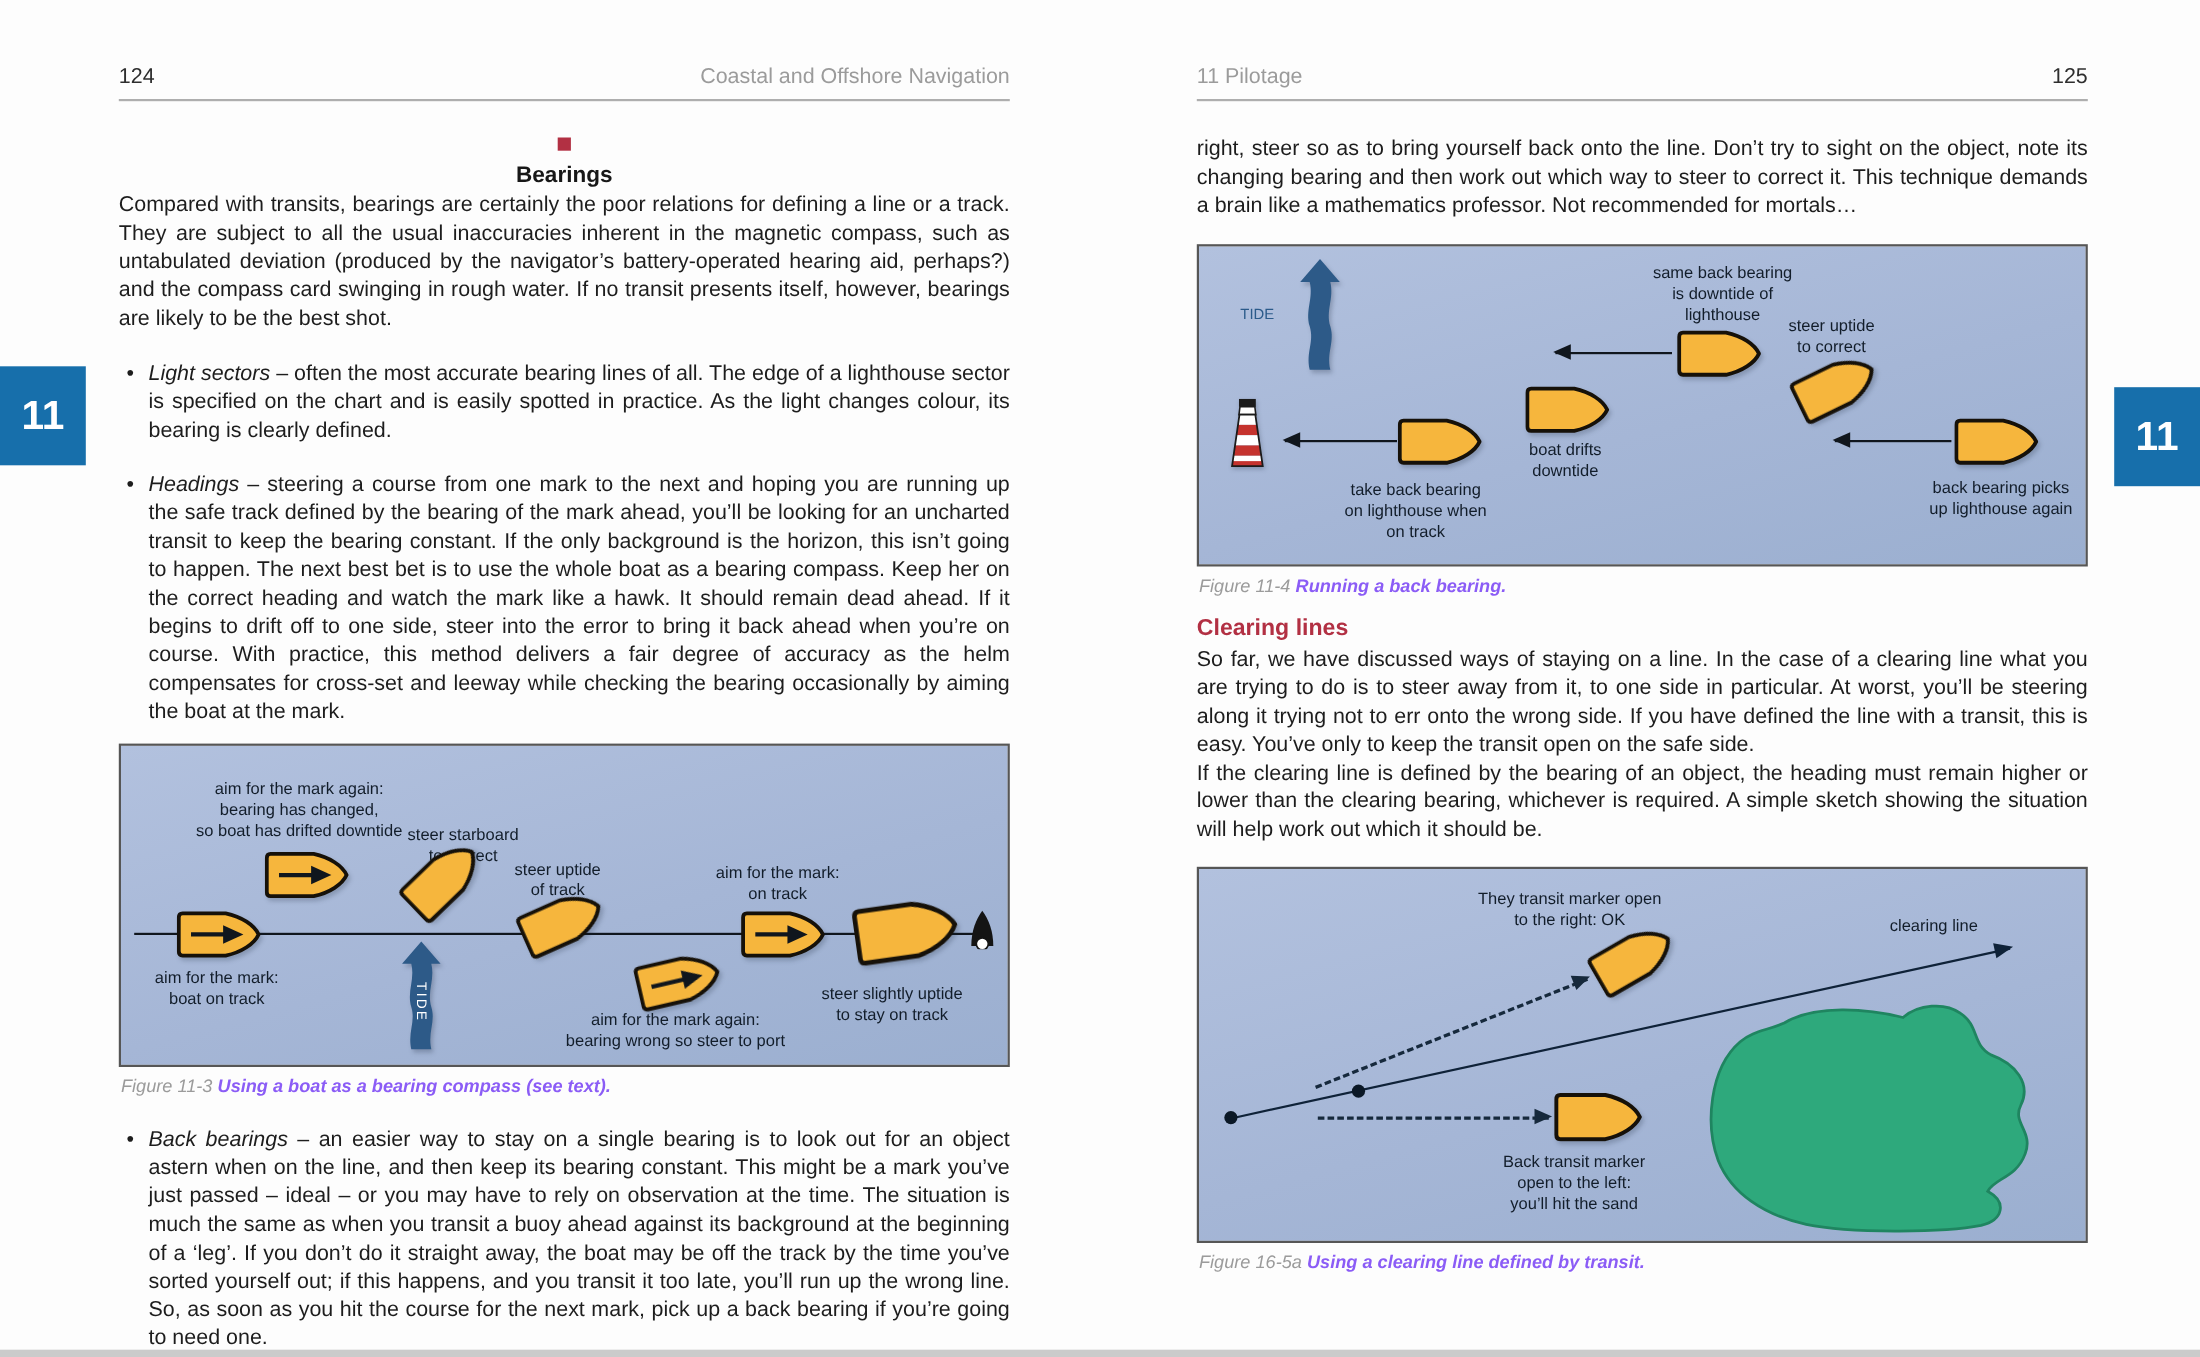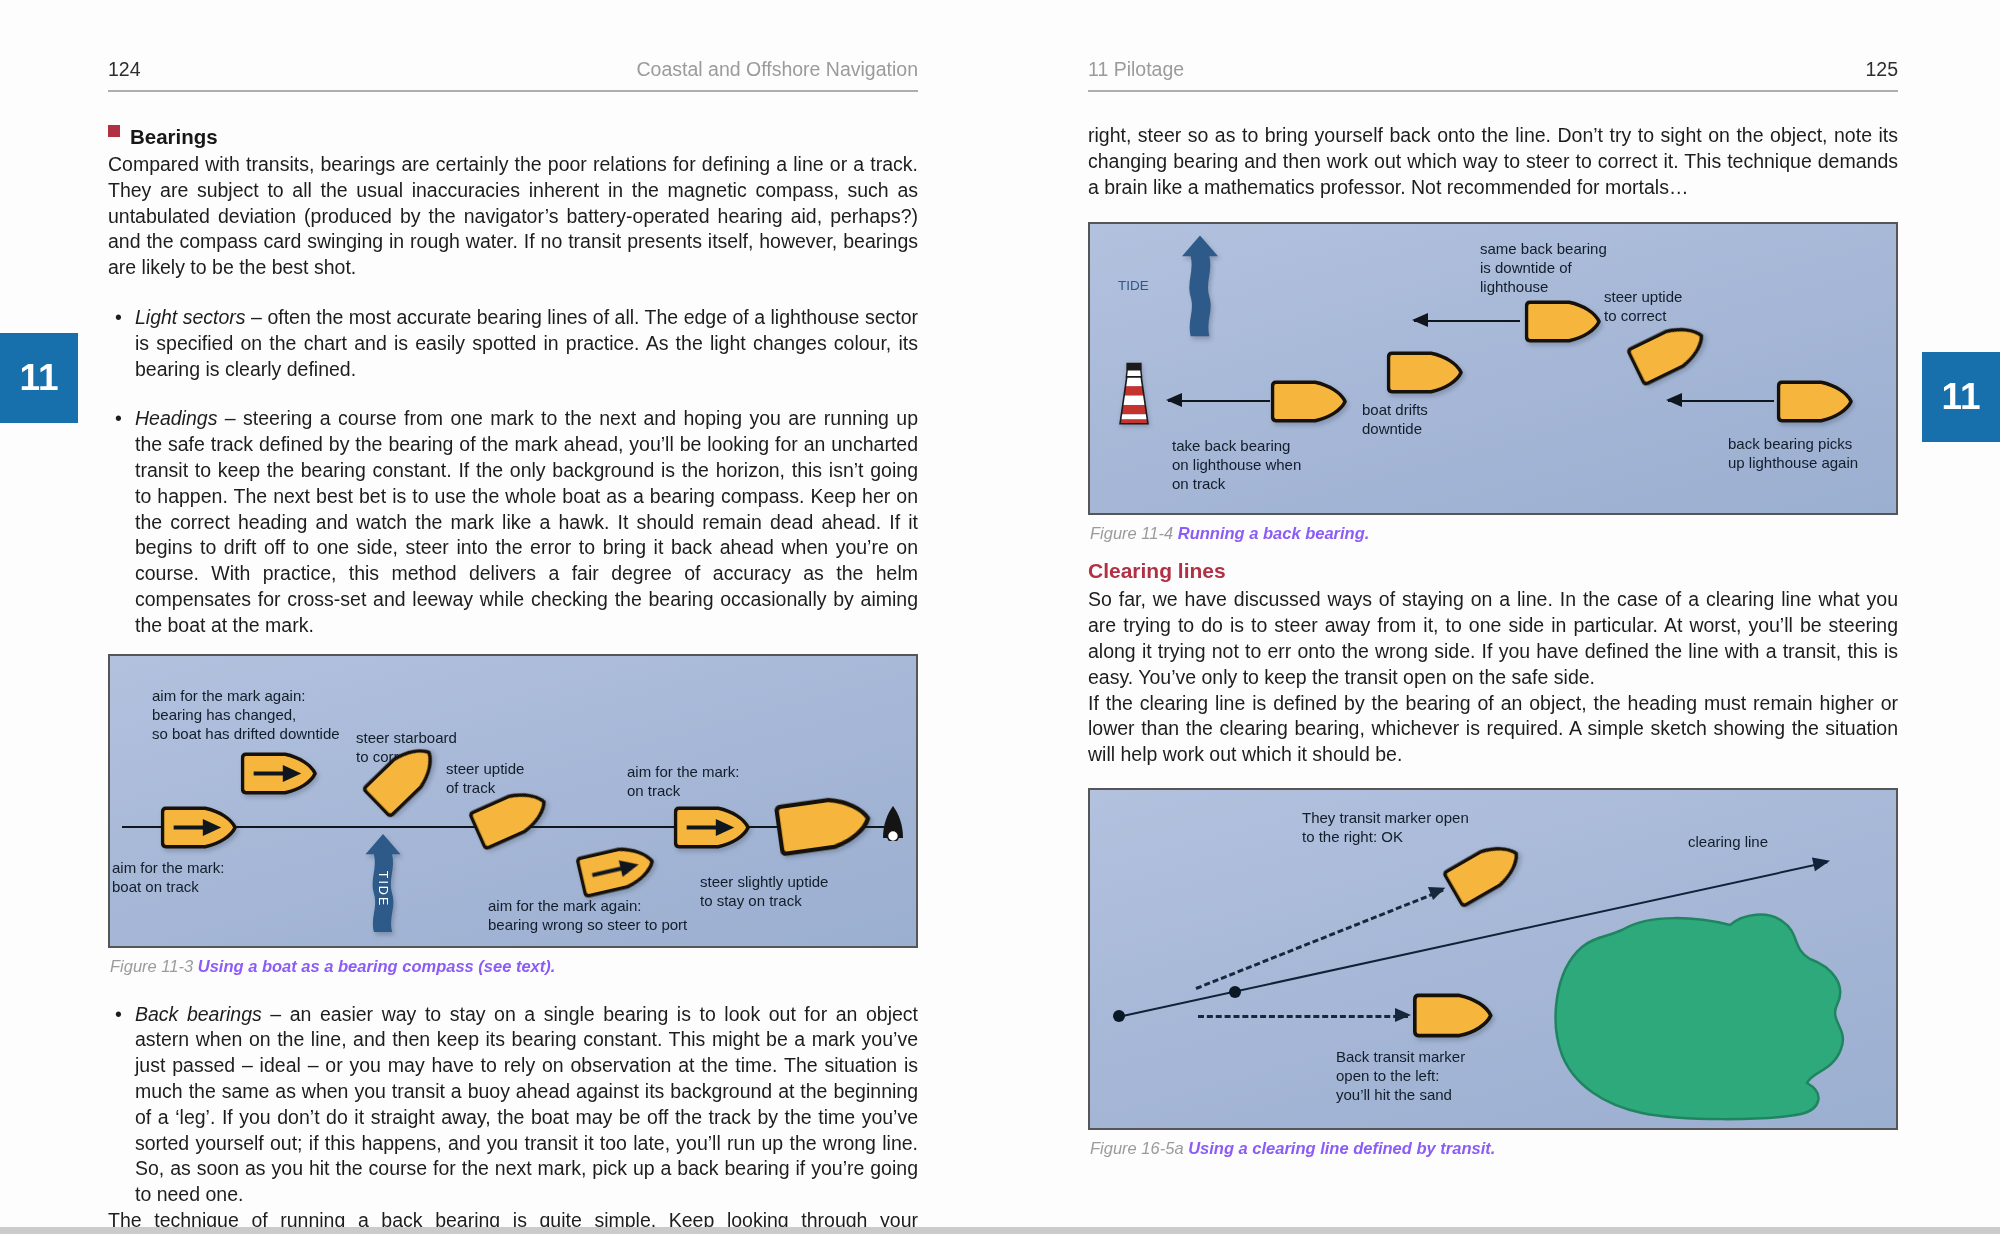"Bearings" .sec-head { align-items: flex-start -> center; flex-direction: none -> column }
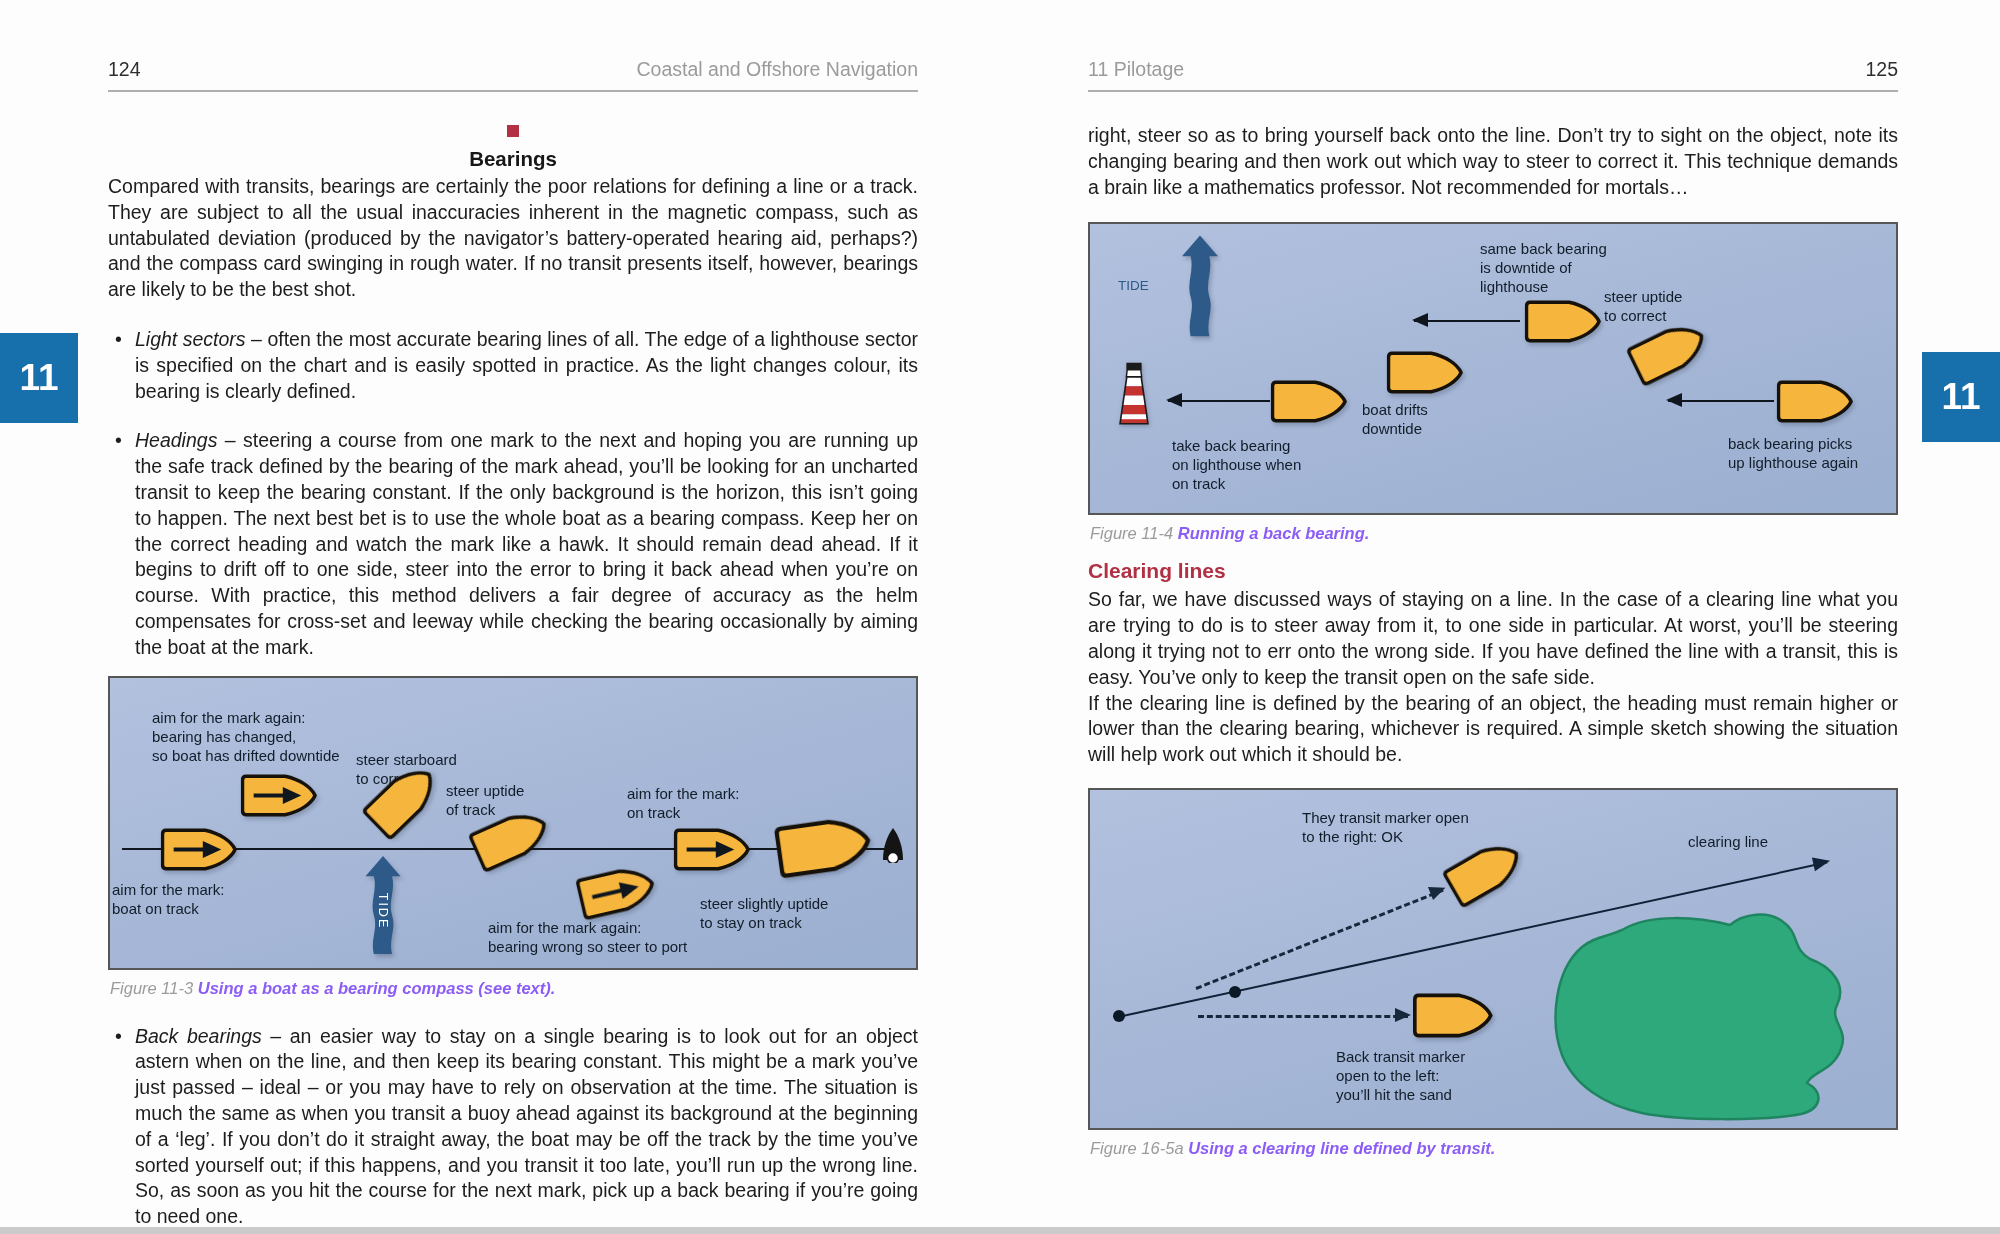"same back bearing" .fig-label { text-align: none -> center }
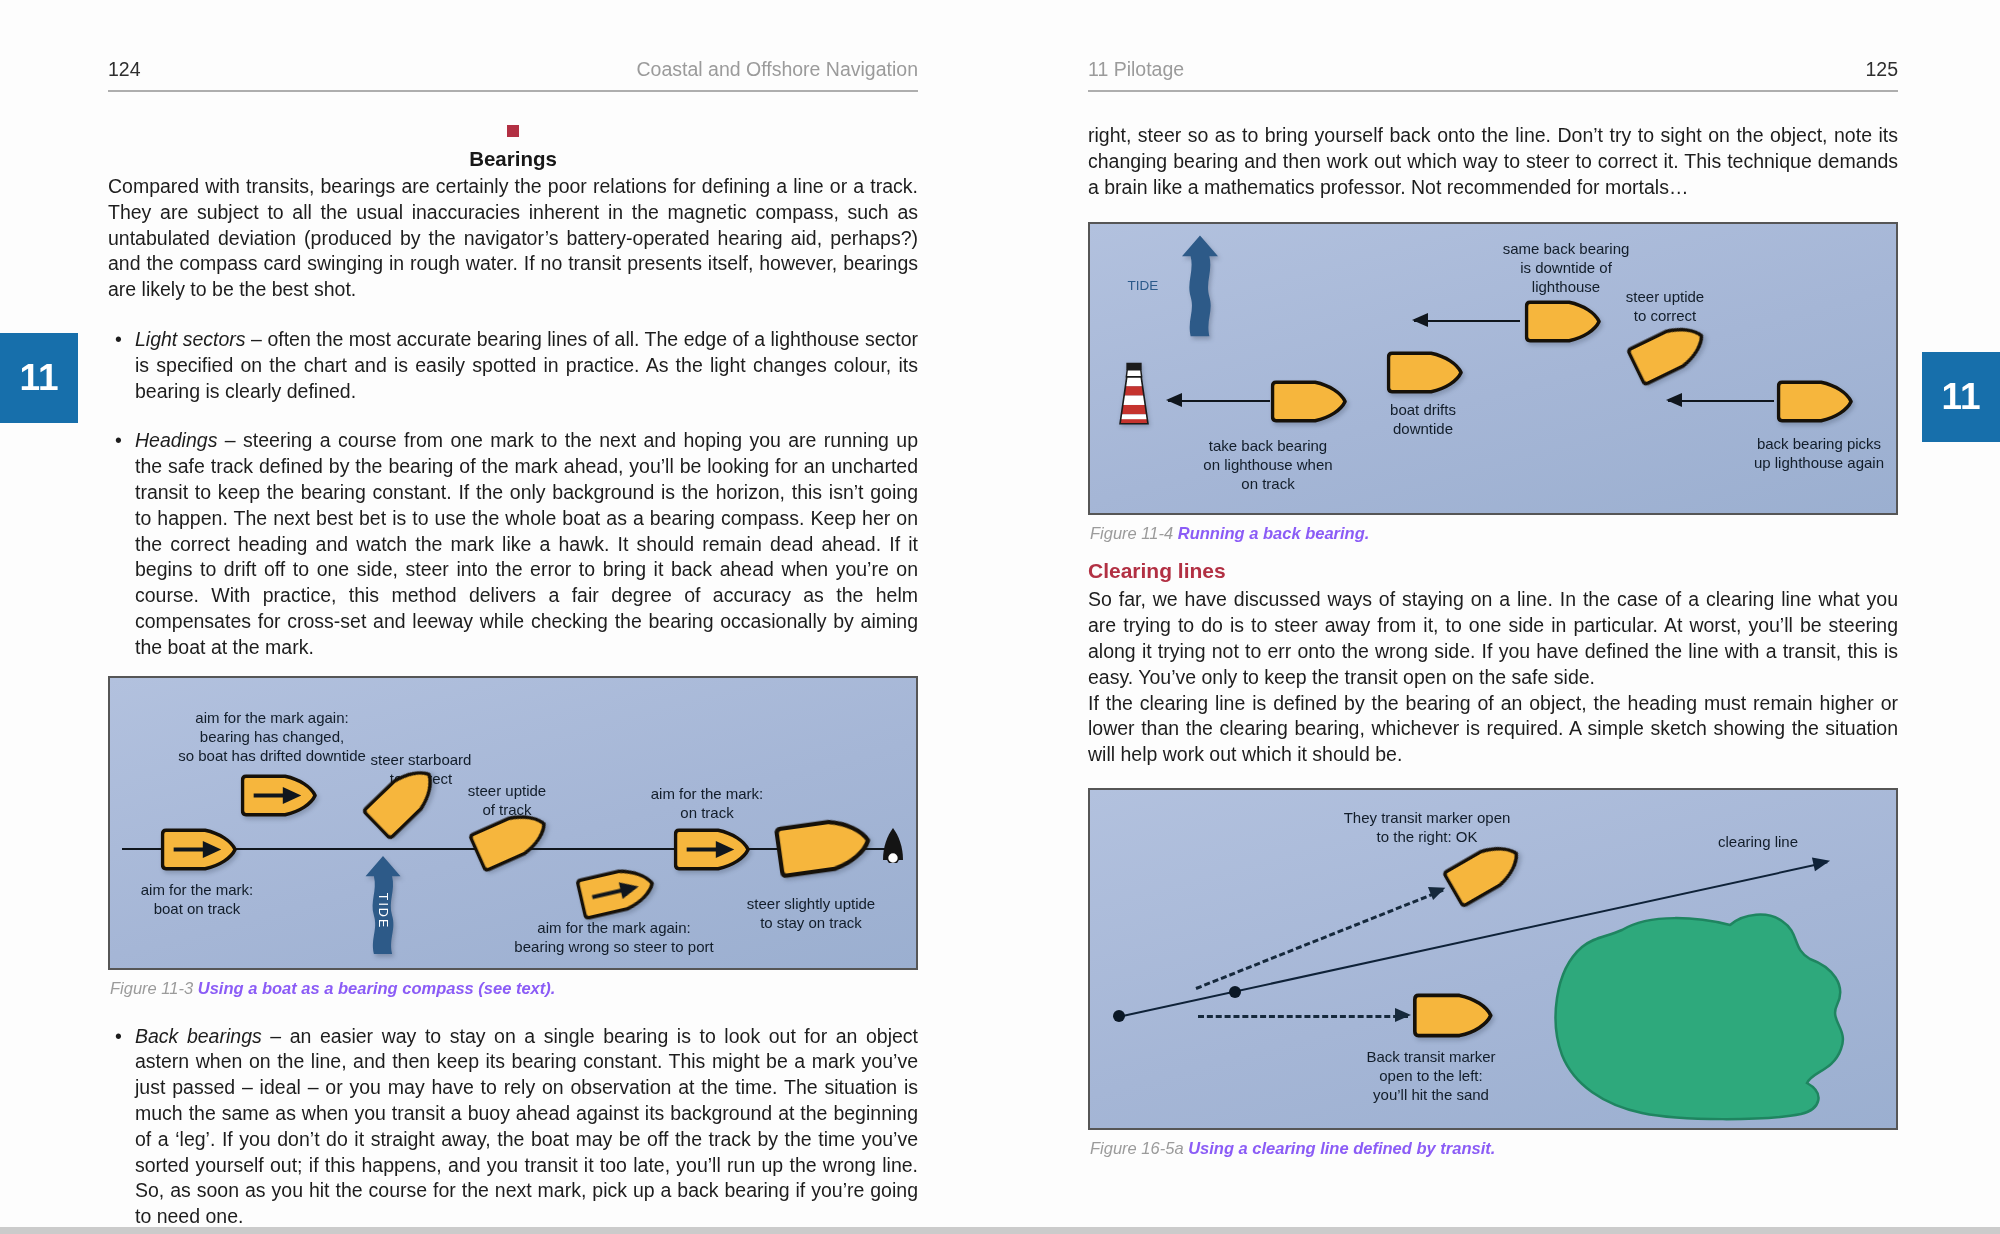"take back bearing" div.fig-label { left: 82px -> 101px }
